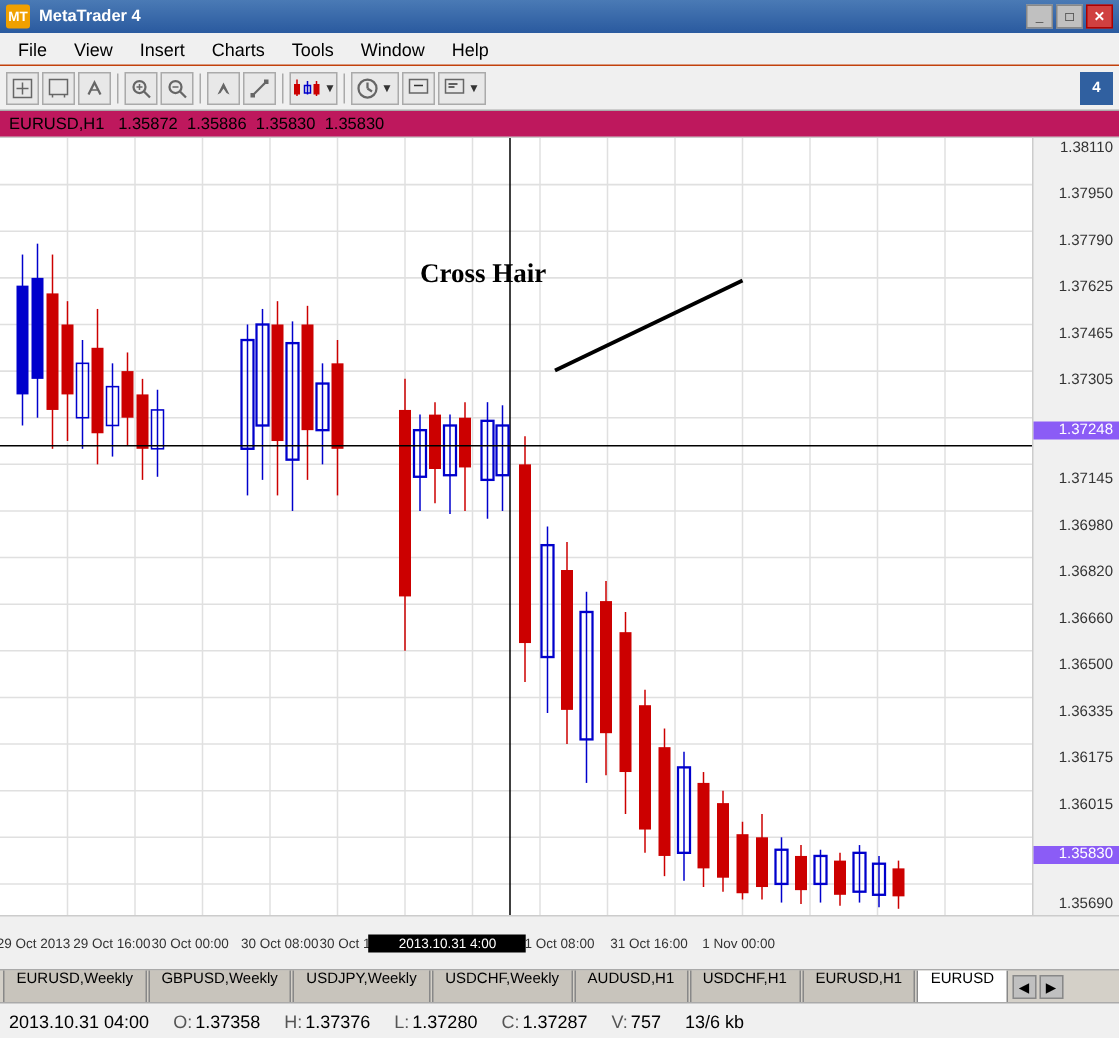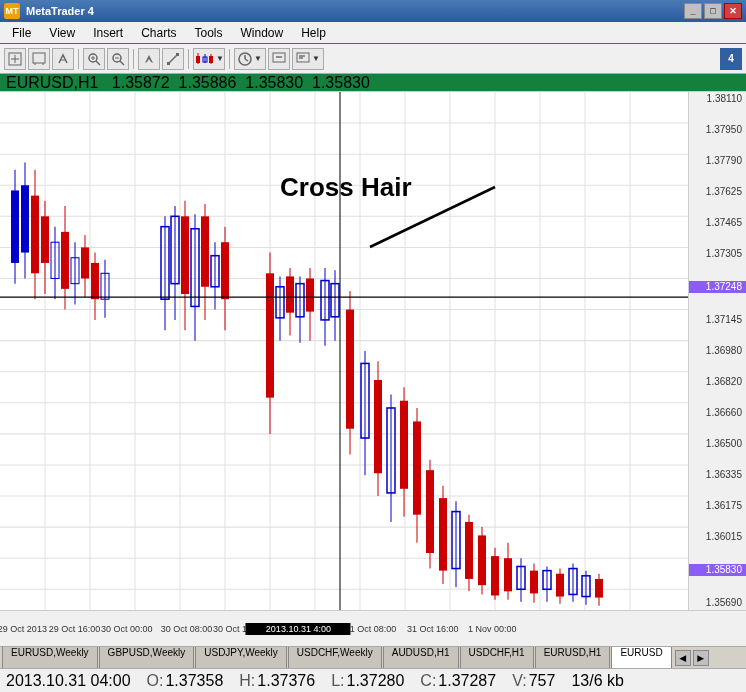"EURUSD,H1 1.35872 1.35886 1.35830" #chart-info-bar { background: #15803d -> #be185d; font-size: 16px -> 11px }
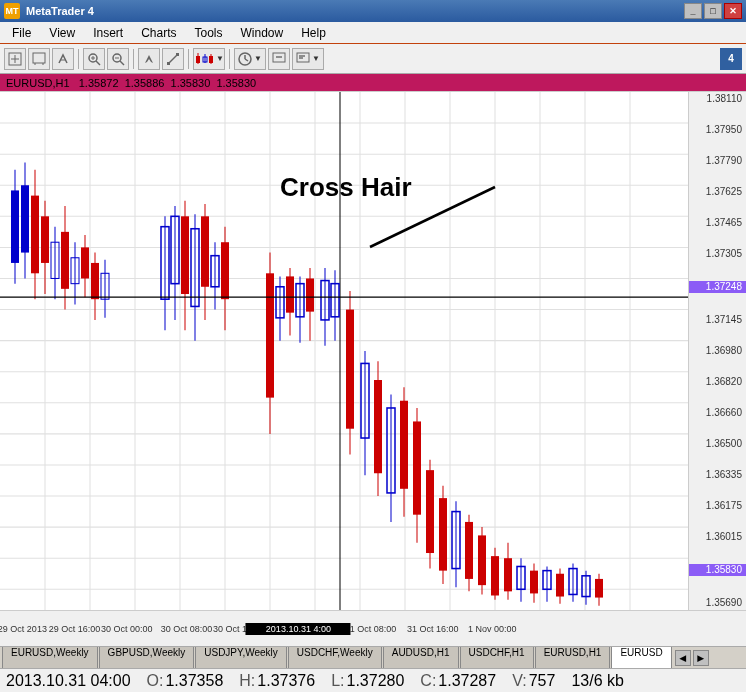"Cross Hair" #crosshair-label { font-family: Liberation Sans, sans-serif -> Liberation Serif, serif; font-size: 26px -> 18px }
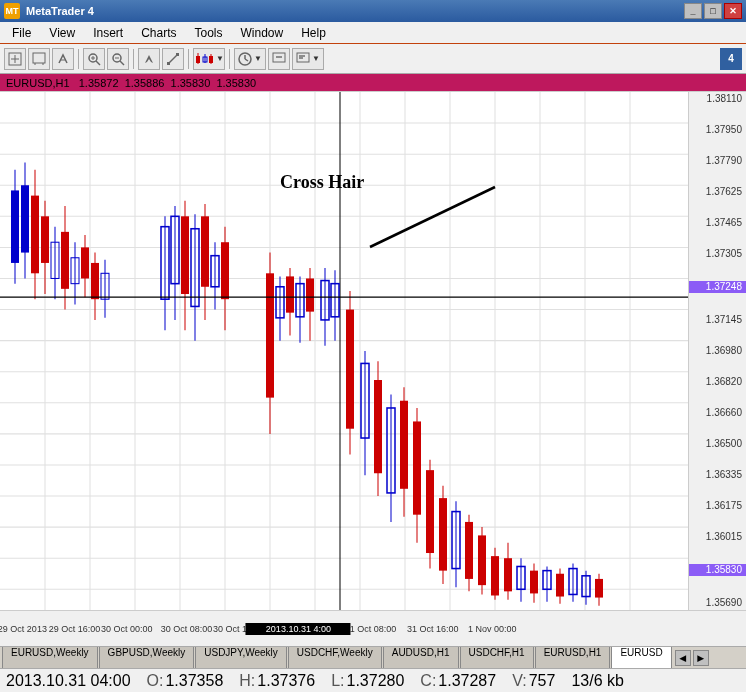"2013.10.31 04:00" #status-bar { font-size: 16px -> 12px }
